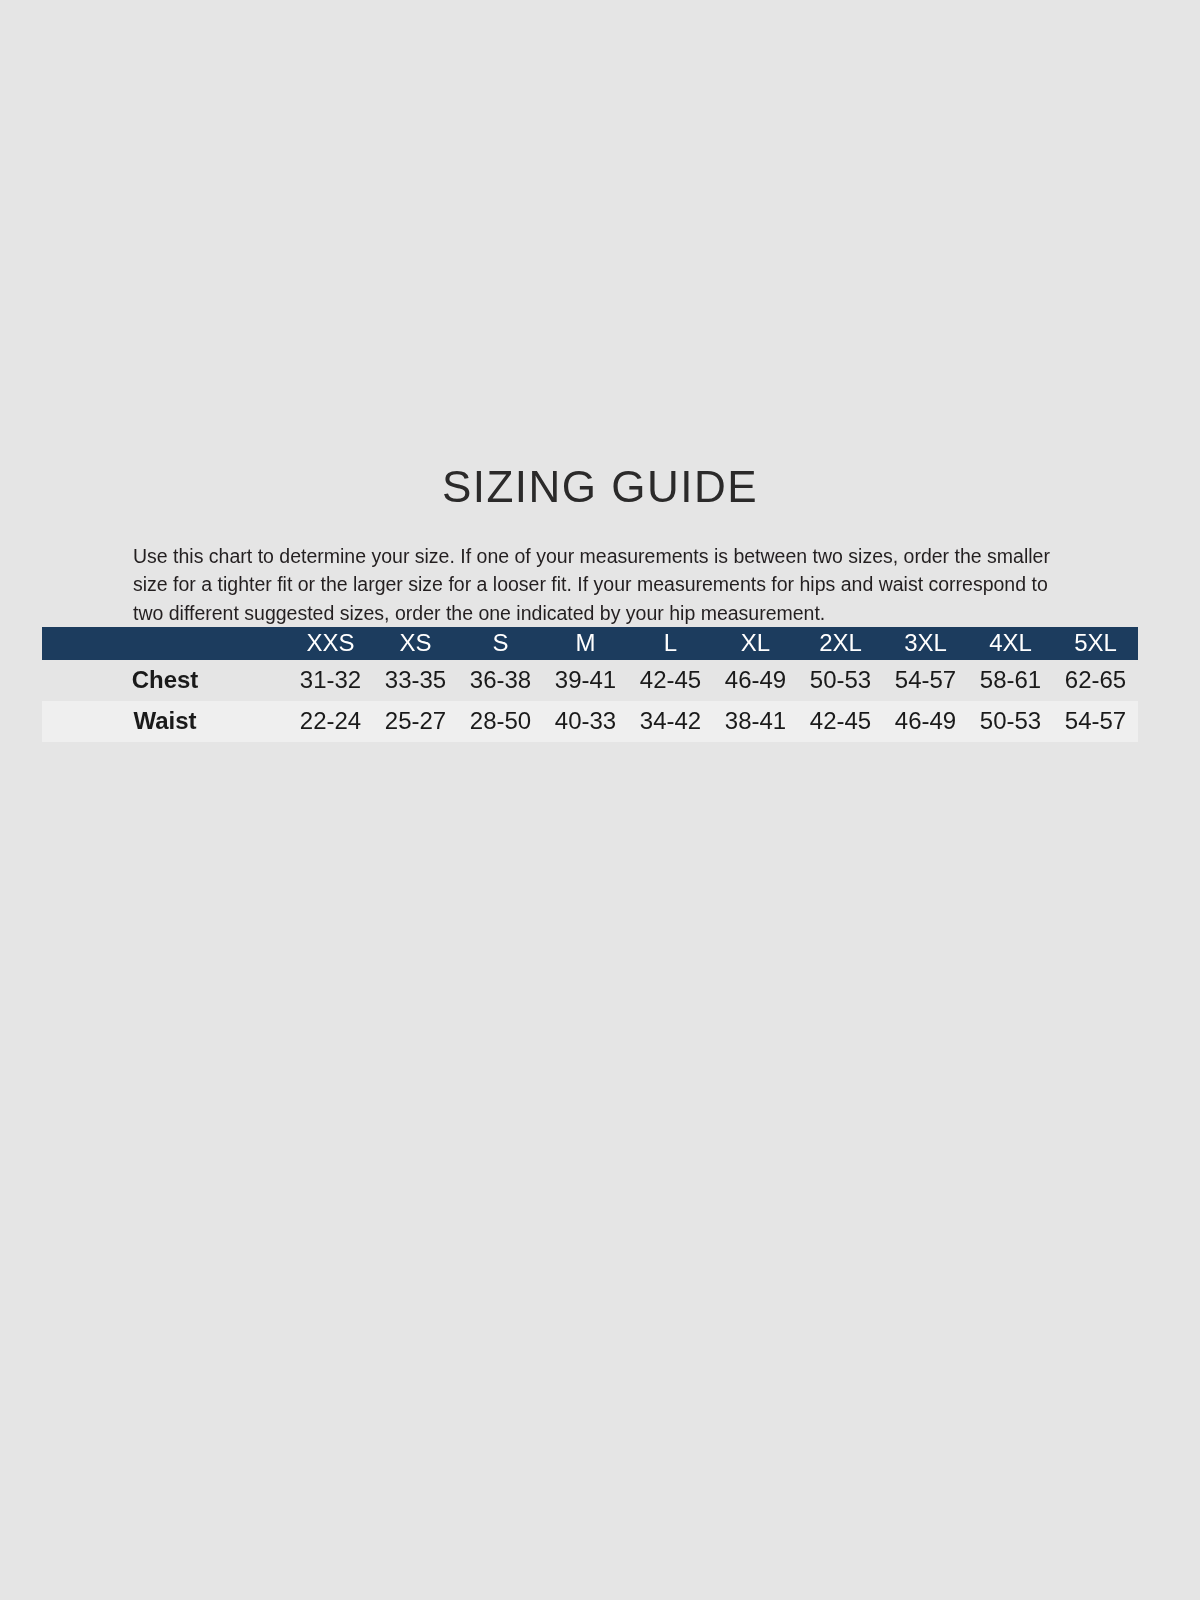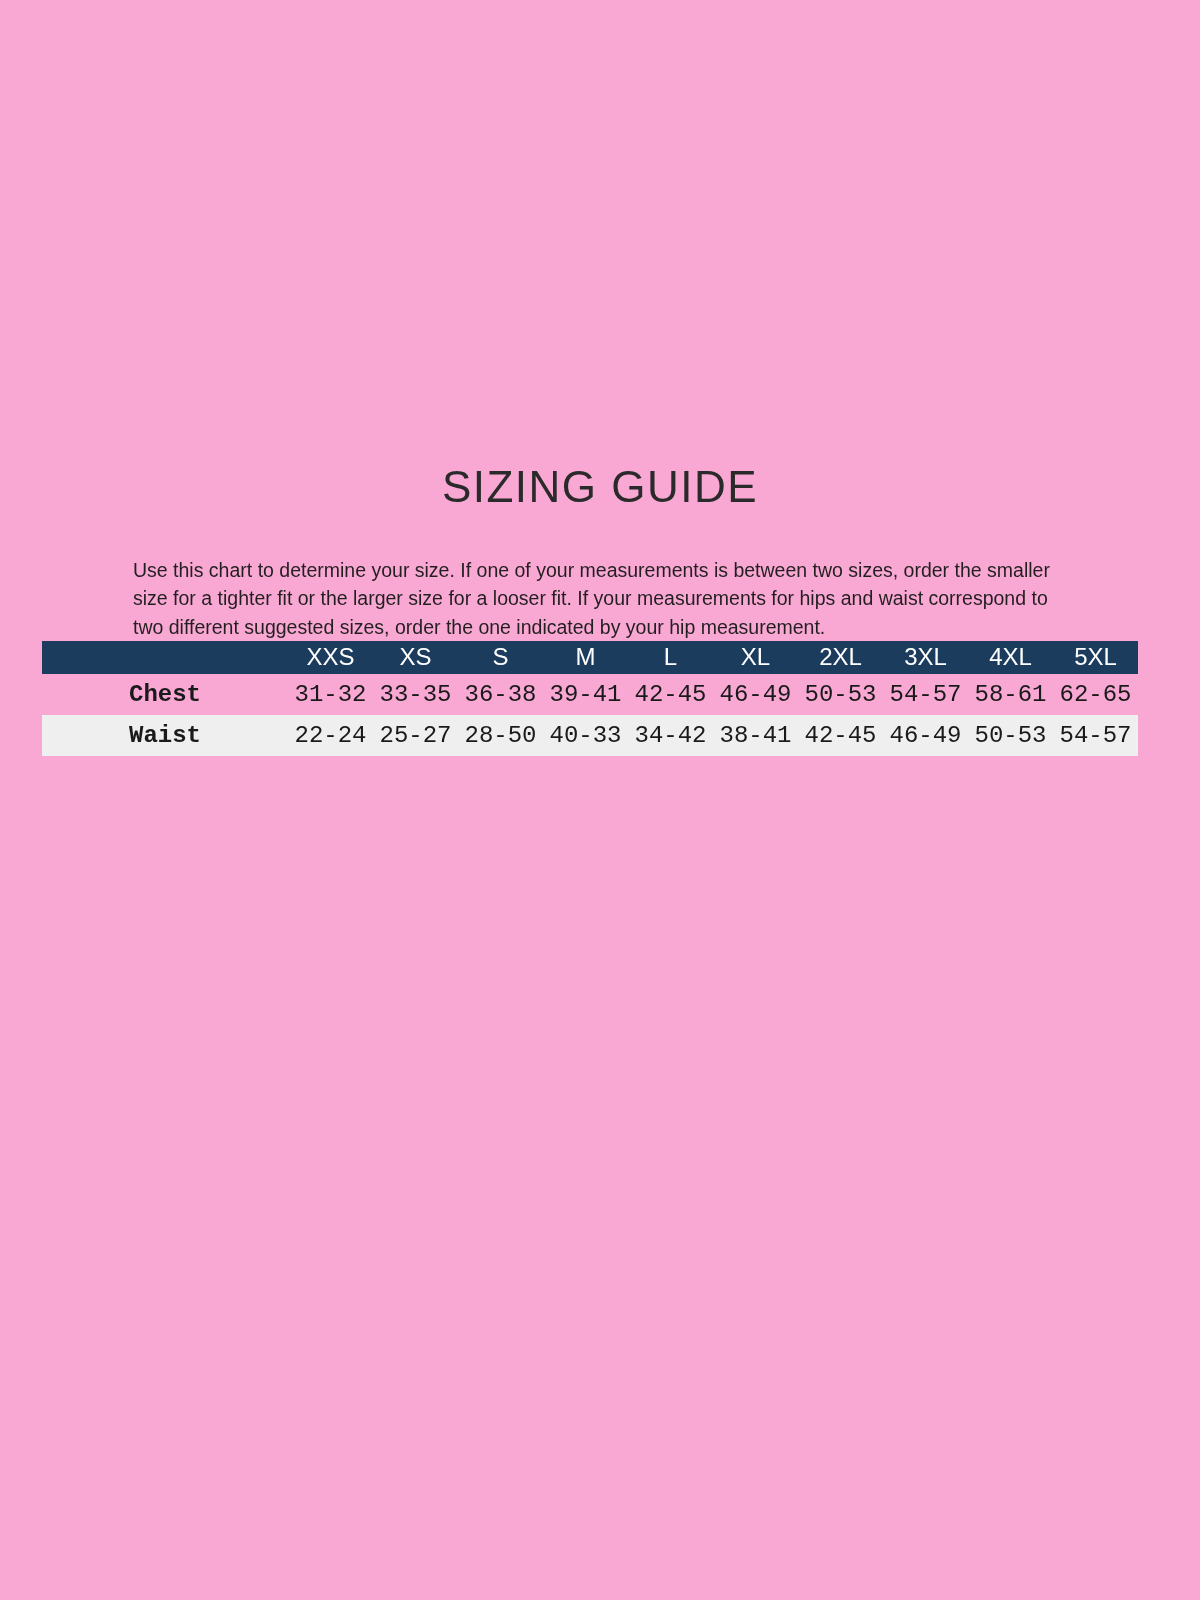"SIZING GUIDE" .page { background: #f9a8d4 -> #e5e5e5 }
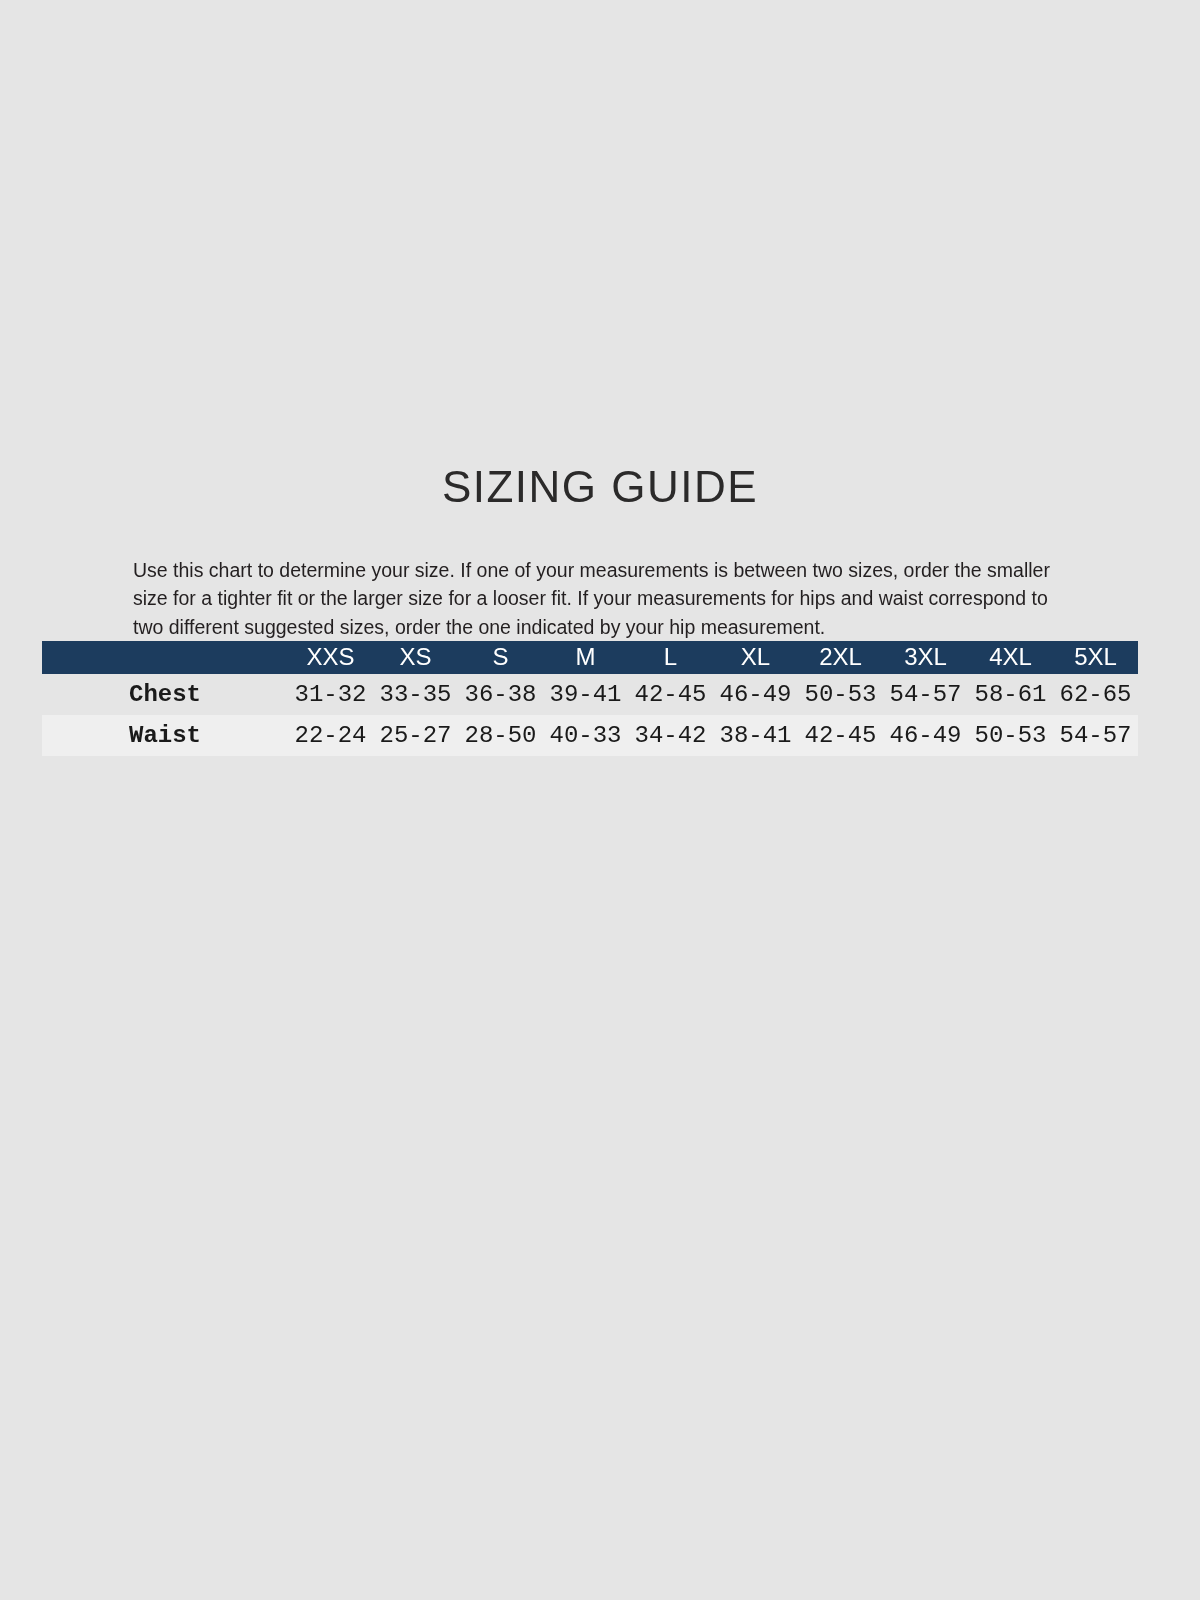"Use this chart to determine" .intro { margin: 44px 132px 0 133px -> 30px 132px 0 133px }
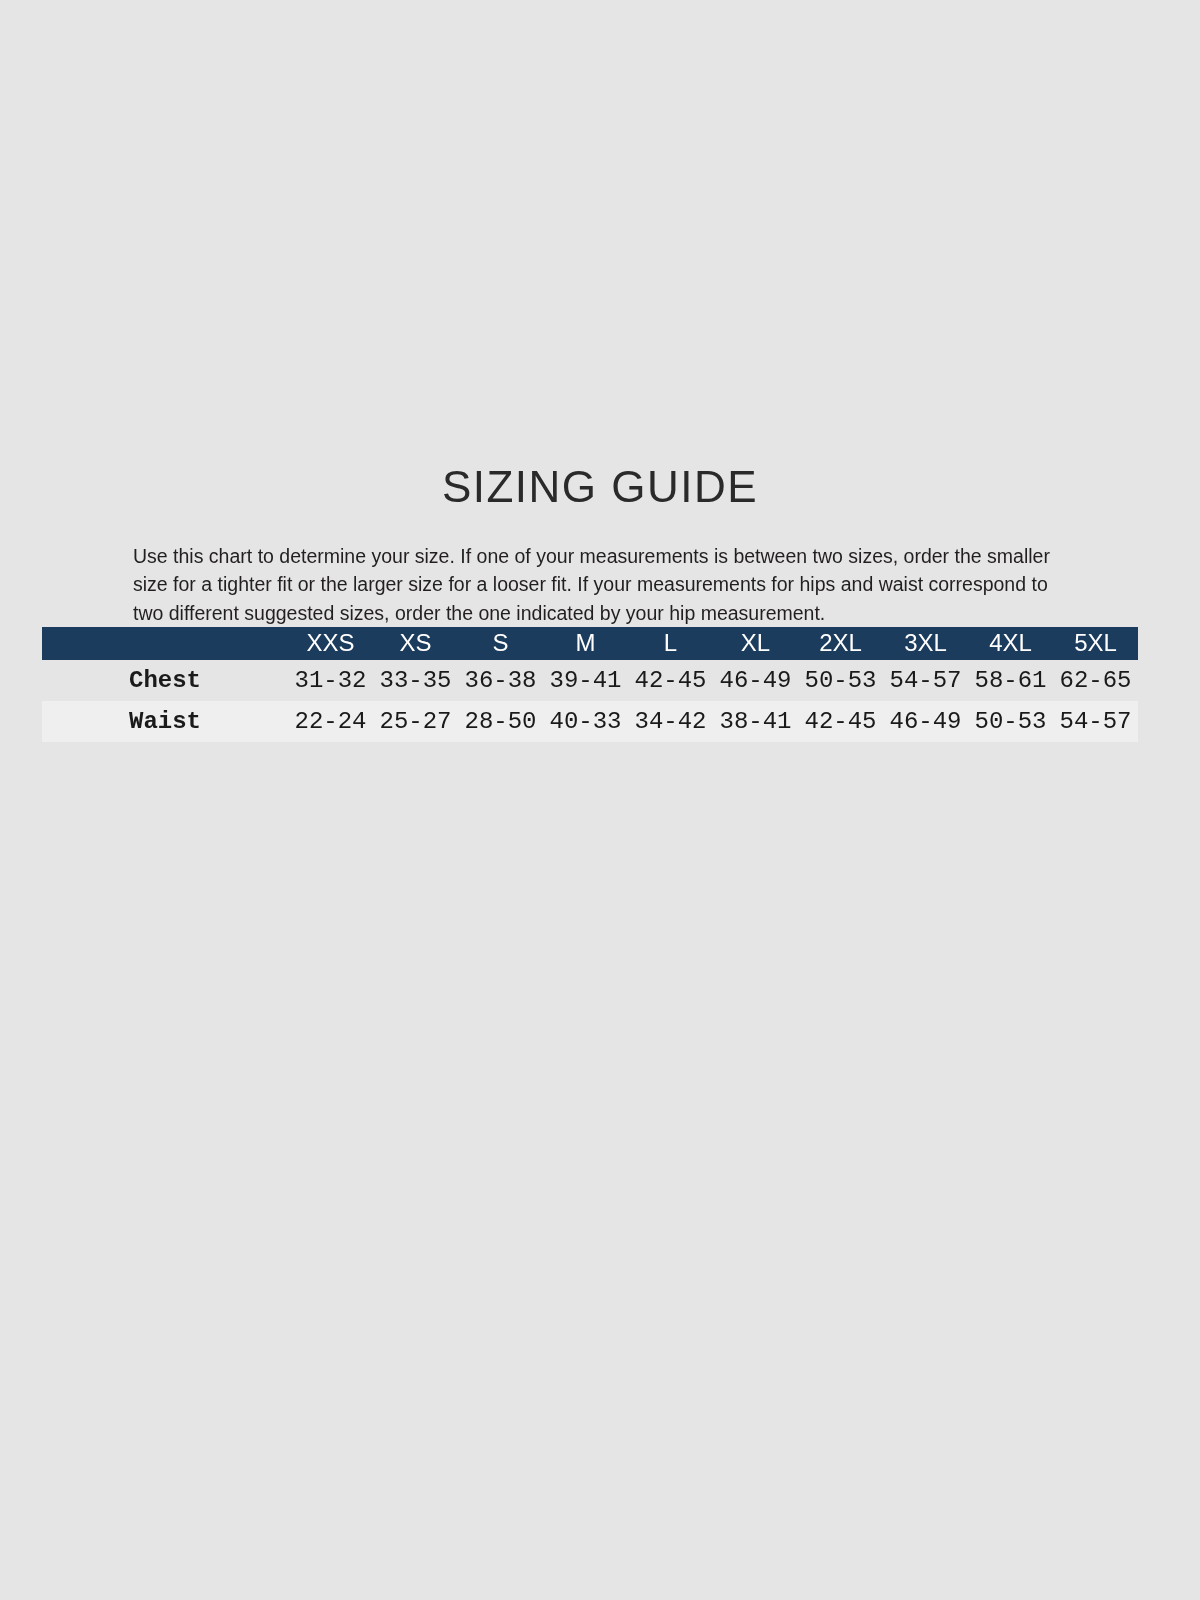"Chest" table.size-table tbody td { font-family: Liberation Mono, monospace -> none }
